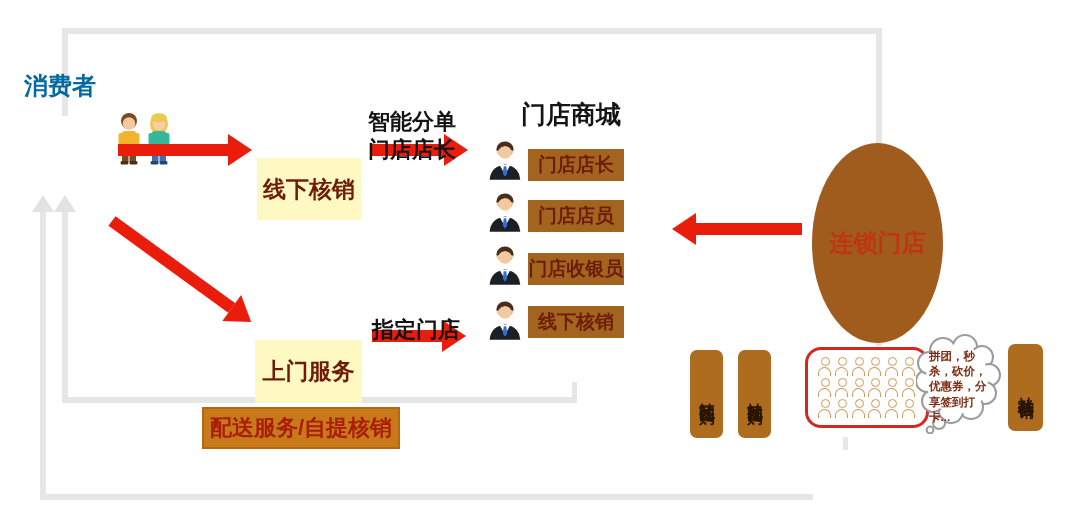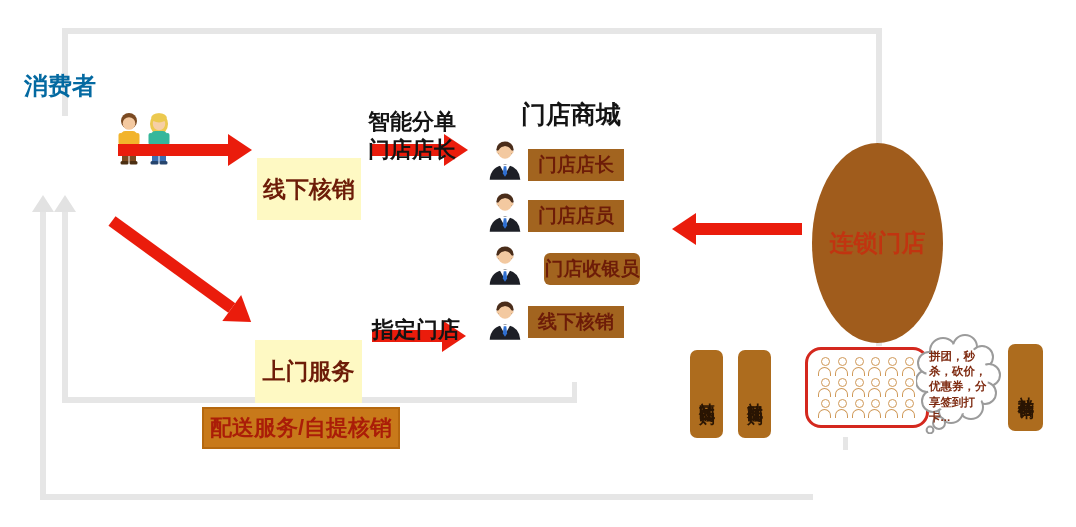"门店收银员" div.rolebox { border-radius: 6px -> none; left: 544px -> 528px }
